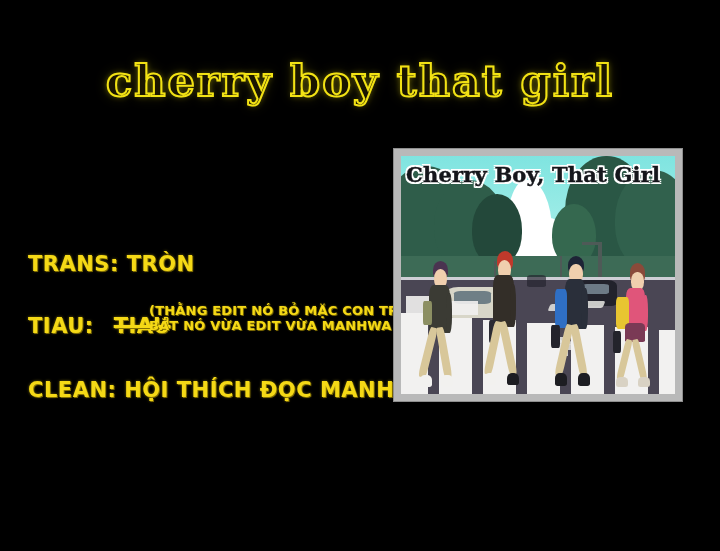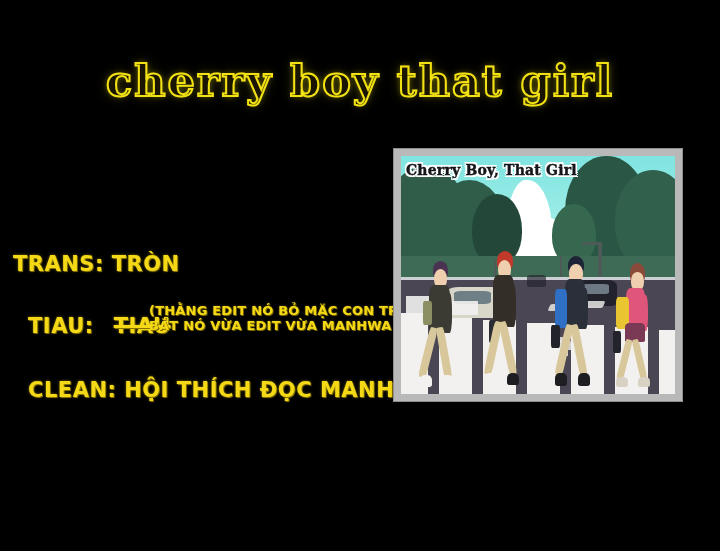"Cherry Boy, That Girl" #art-title { font-size: 14px -> 21px }
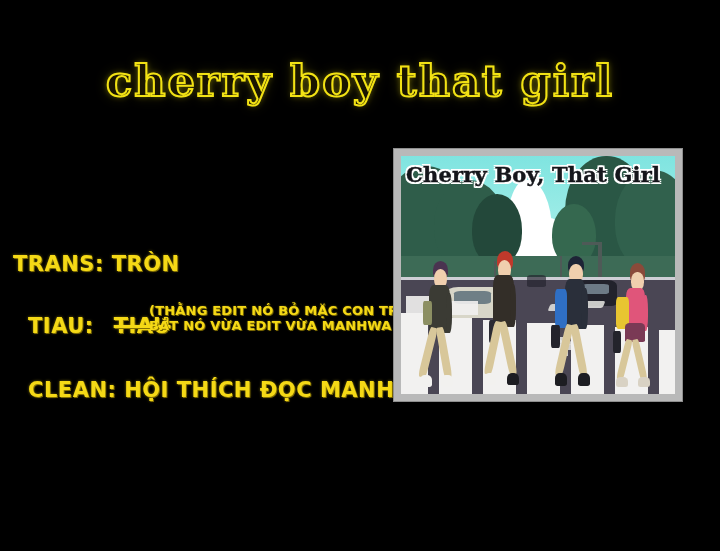"TRANS: TRÒN" #credit-trans { left: 13px -> 28px }
